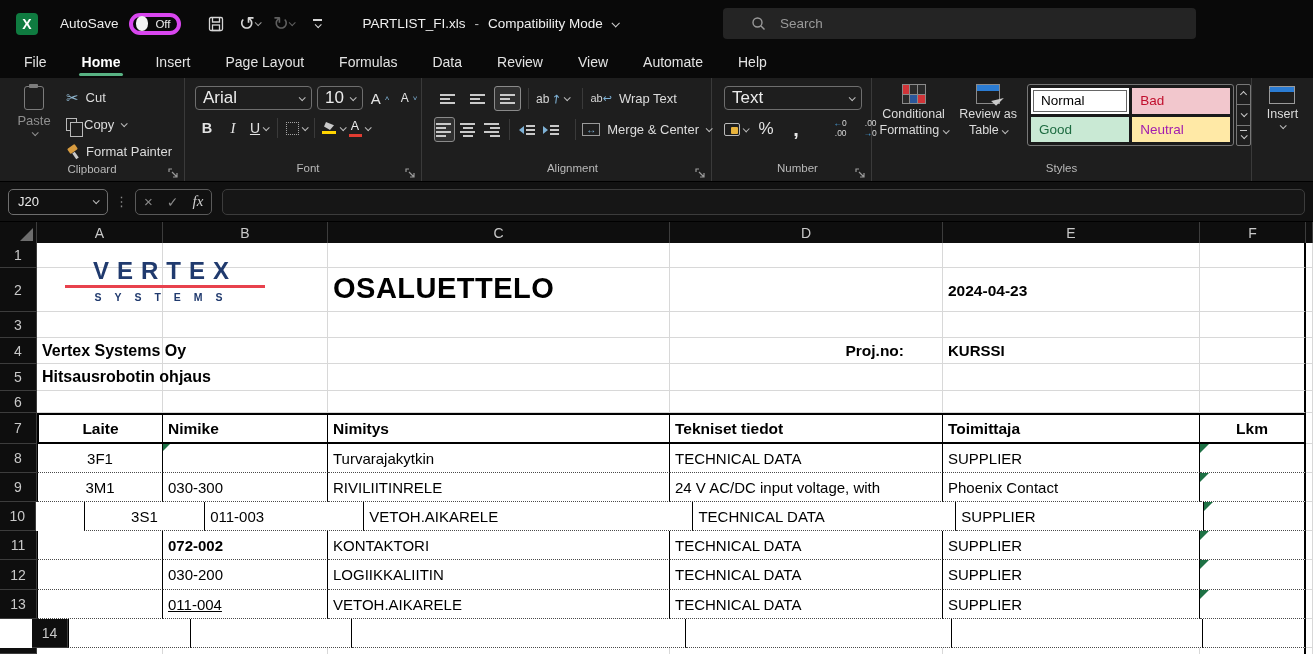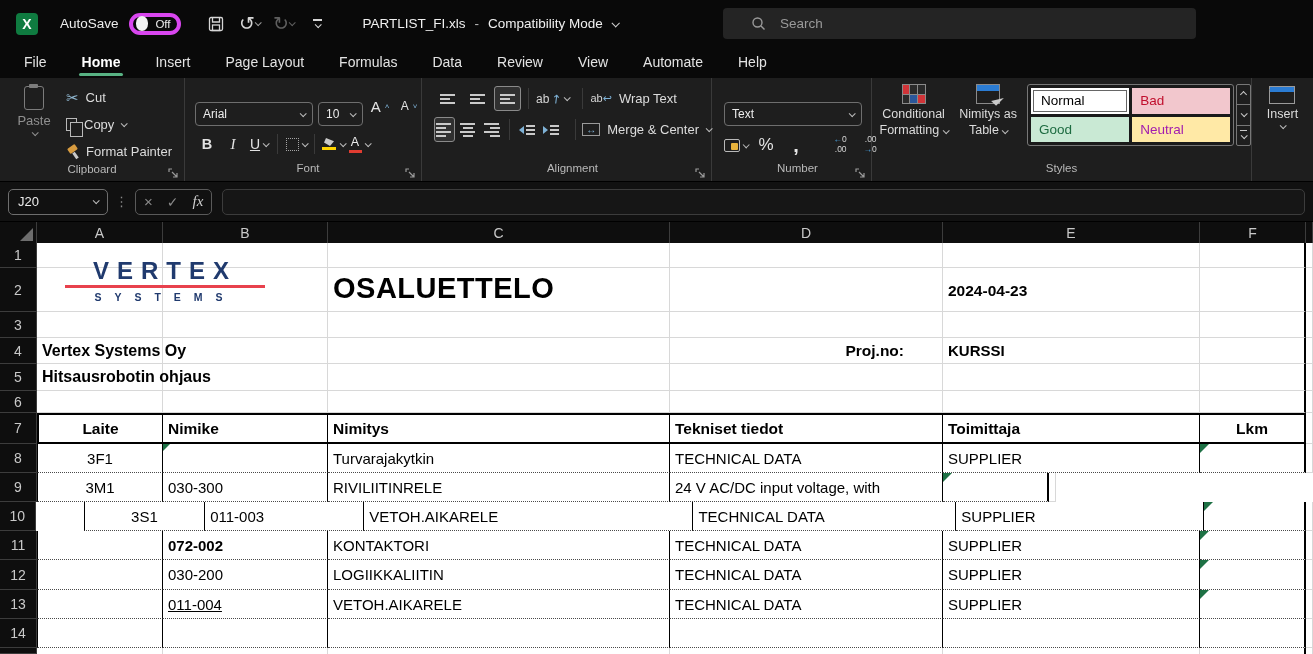"Arial" .combo { font-size: 12px -> 17px; margin-top: 16px -> none }
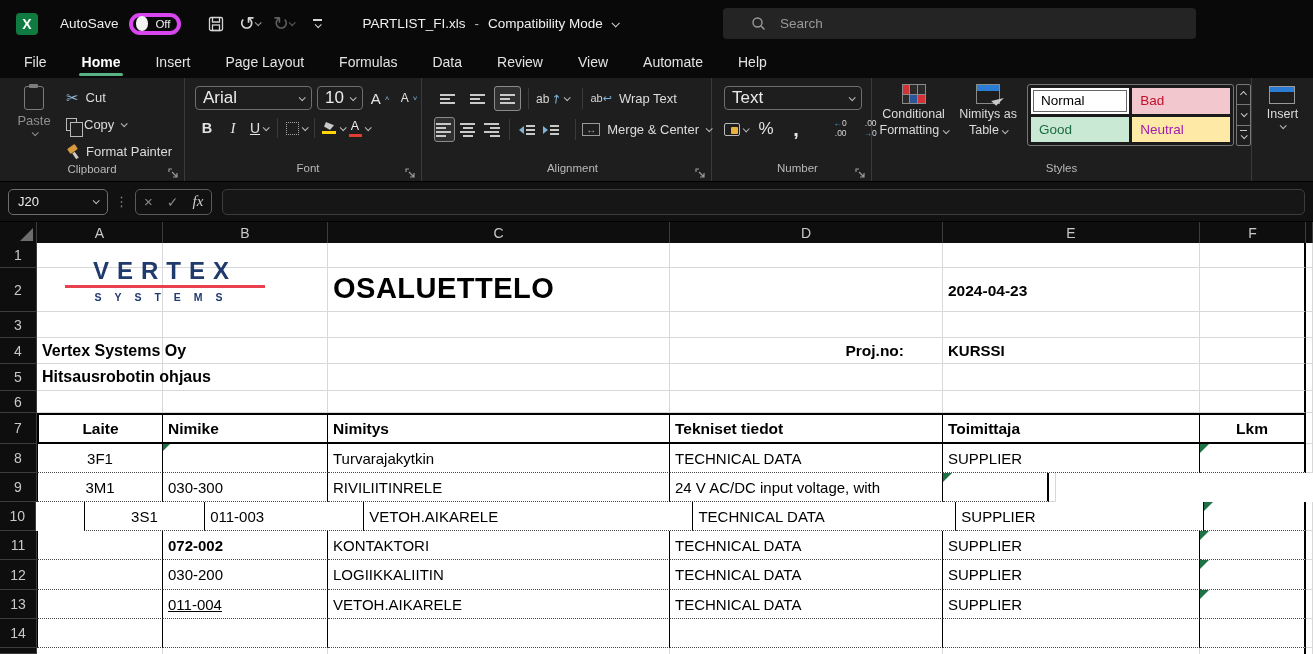"Nimitys as" span { text: Nimitys -> Review }
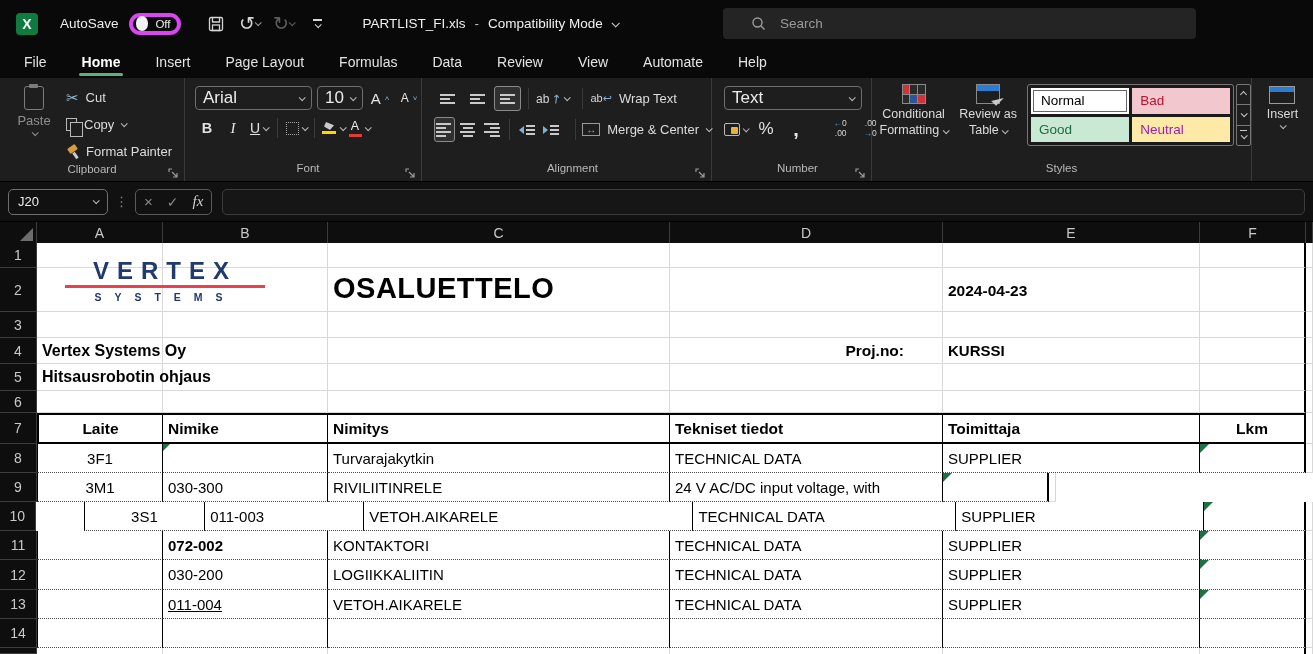"Phoenix Contact" div.cell { html: none -> <div>Phoenix Contact</div> }
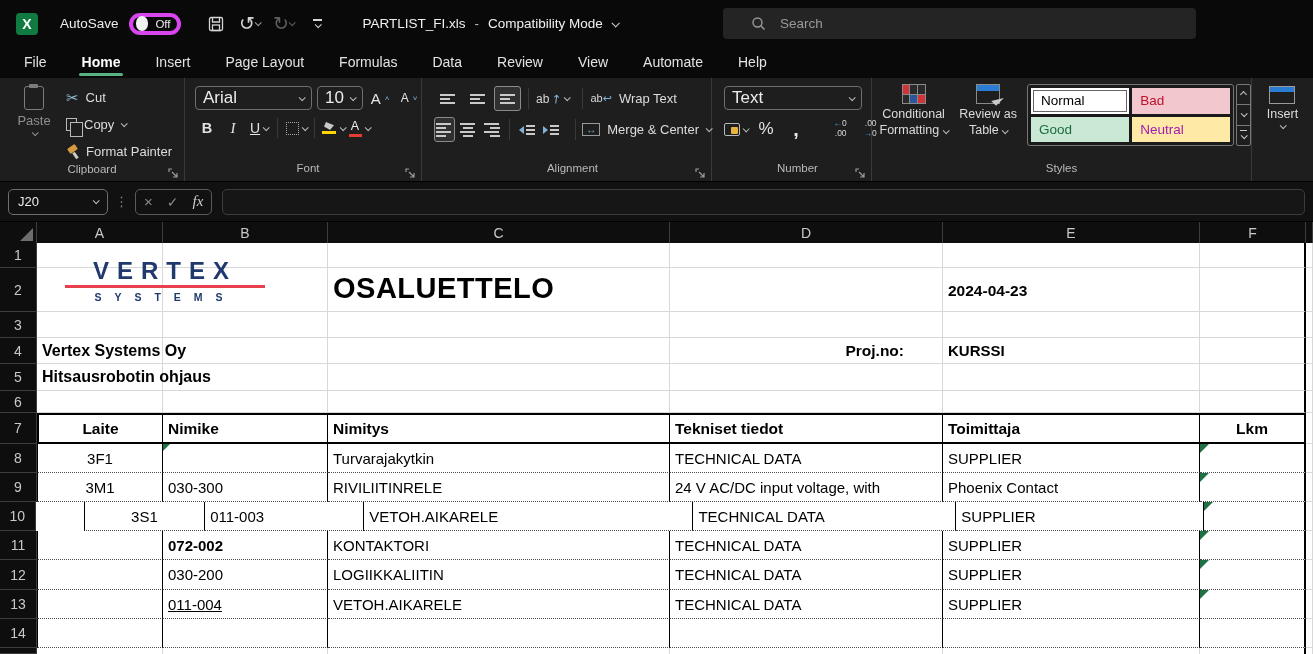"14" div.srow { margin-left: none -> 32px }
